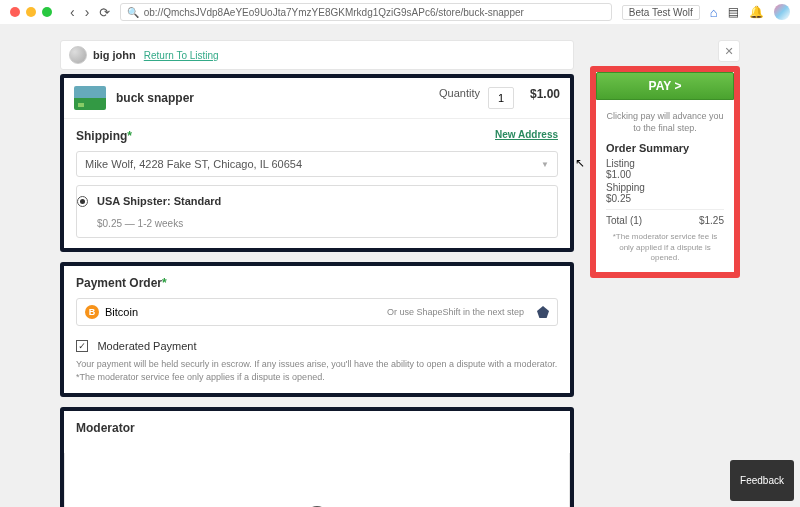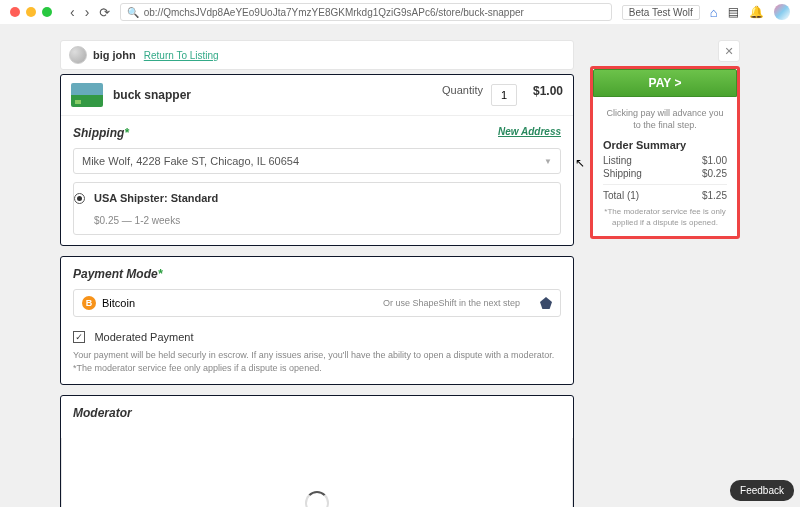"PAY >" .summary { border: 3px solid #ef4444 -> 6px solid #ef4444 }
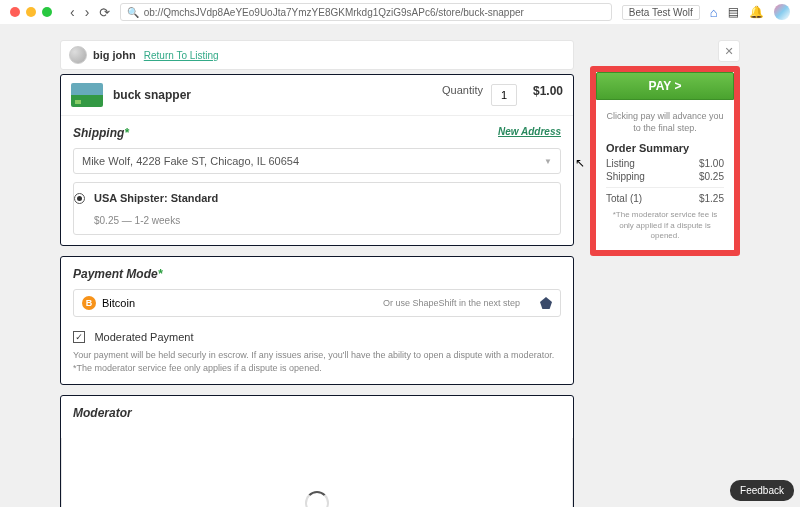"buck snapper" .card { border: 1px solid #0f172a -> 4px solid #0f172a }
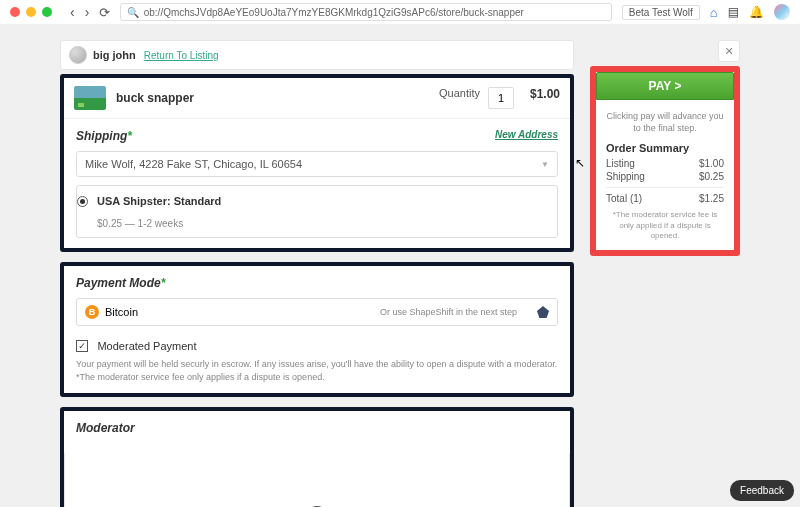"Shipping*" .section-title { font-style: italic -> none }
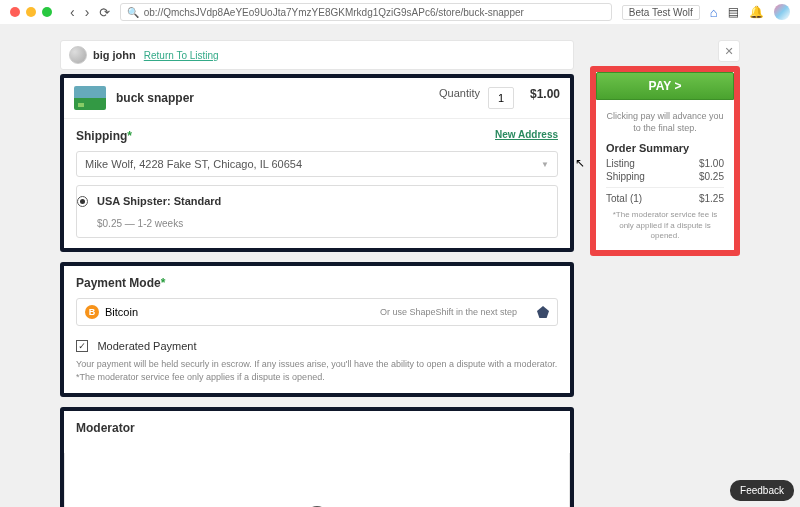"Listing" .summary-row { flex-direction: none -> column }
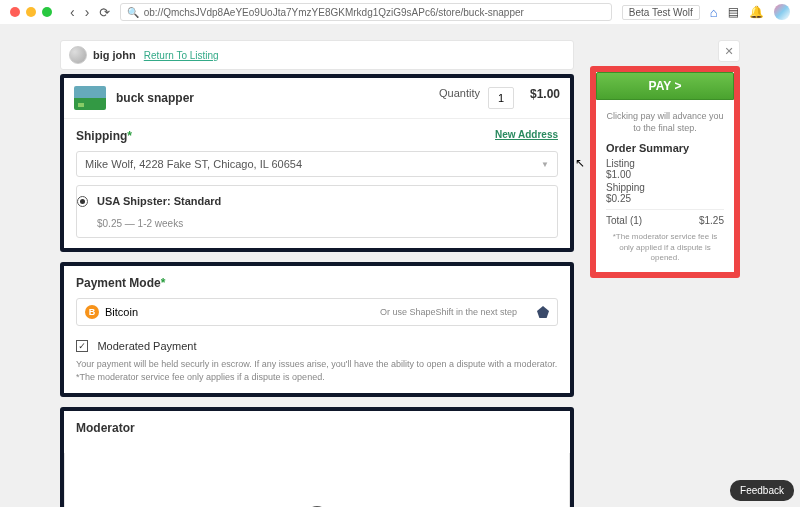"Payment Mode" span { text: Mode -> Order }
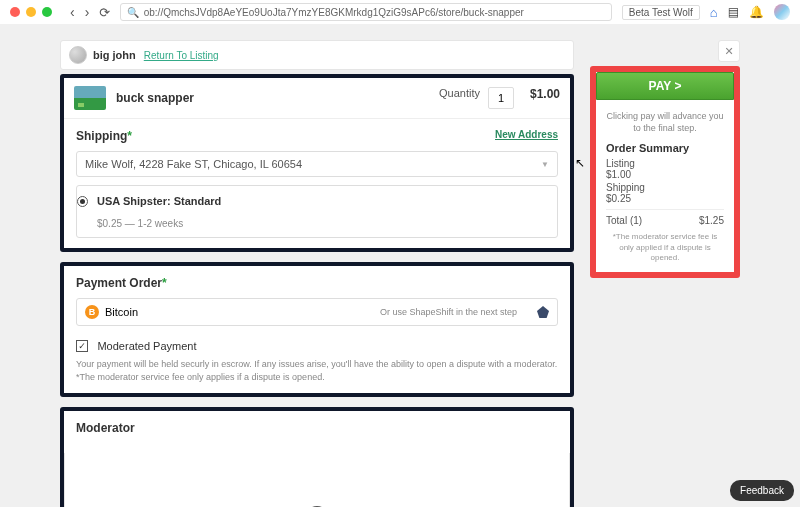"Or use ShapeShift in the" .shapeshift { gap: 20px -> 13px }
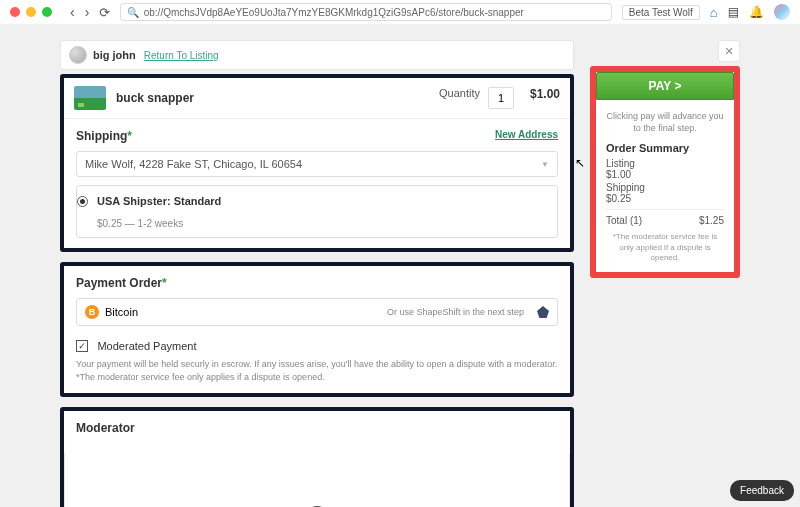"Feedback" .feedback { border-radius: 10px -> 3px; padding: 5px 10px -> 15px 10px }
